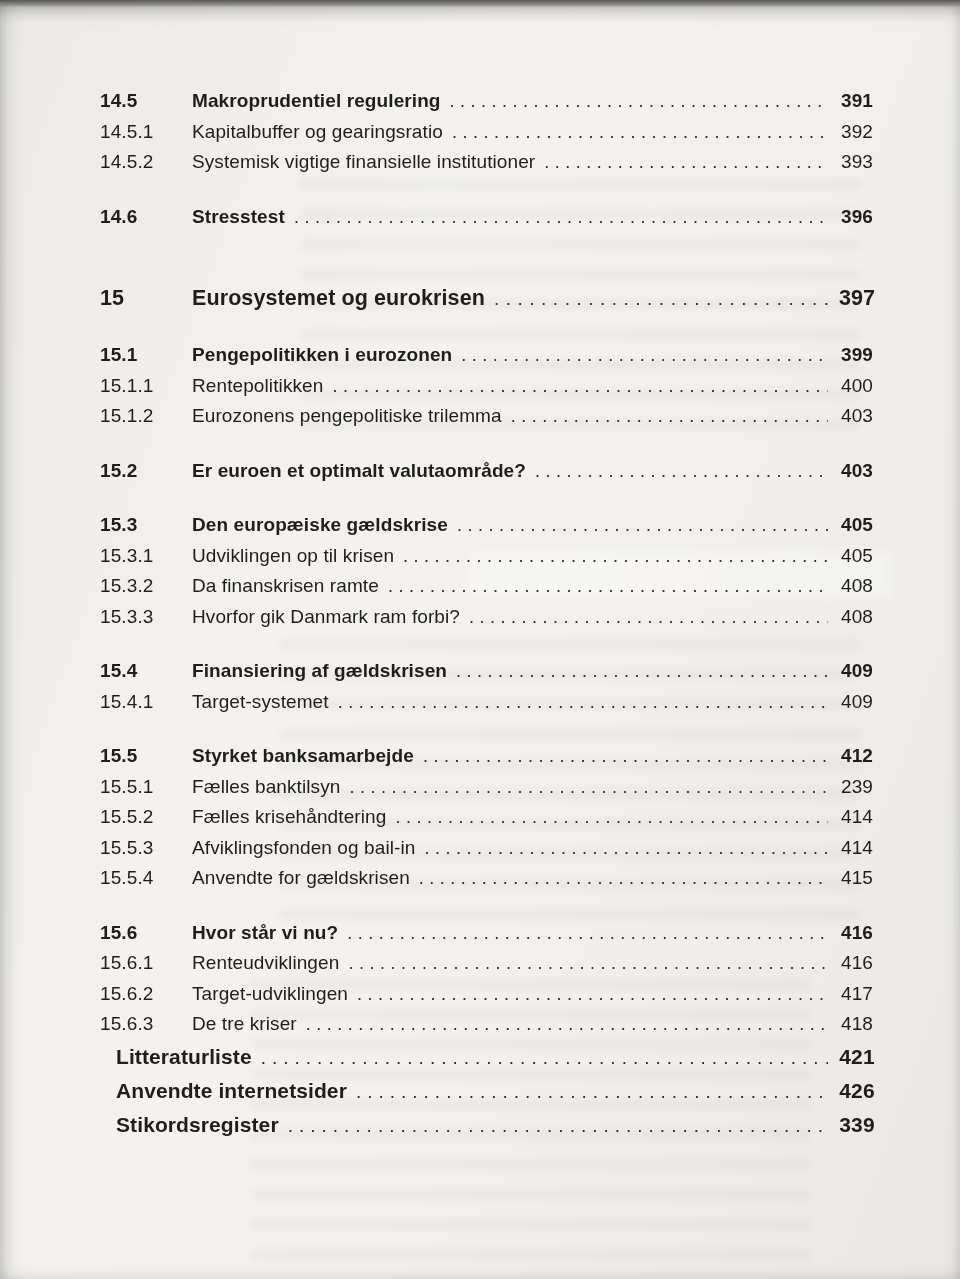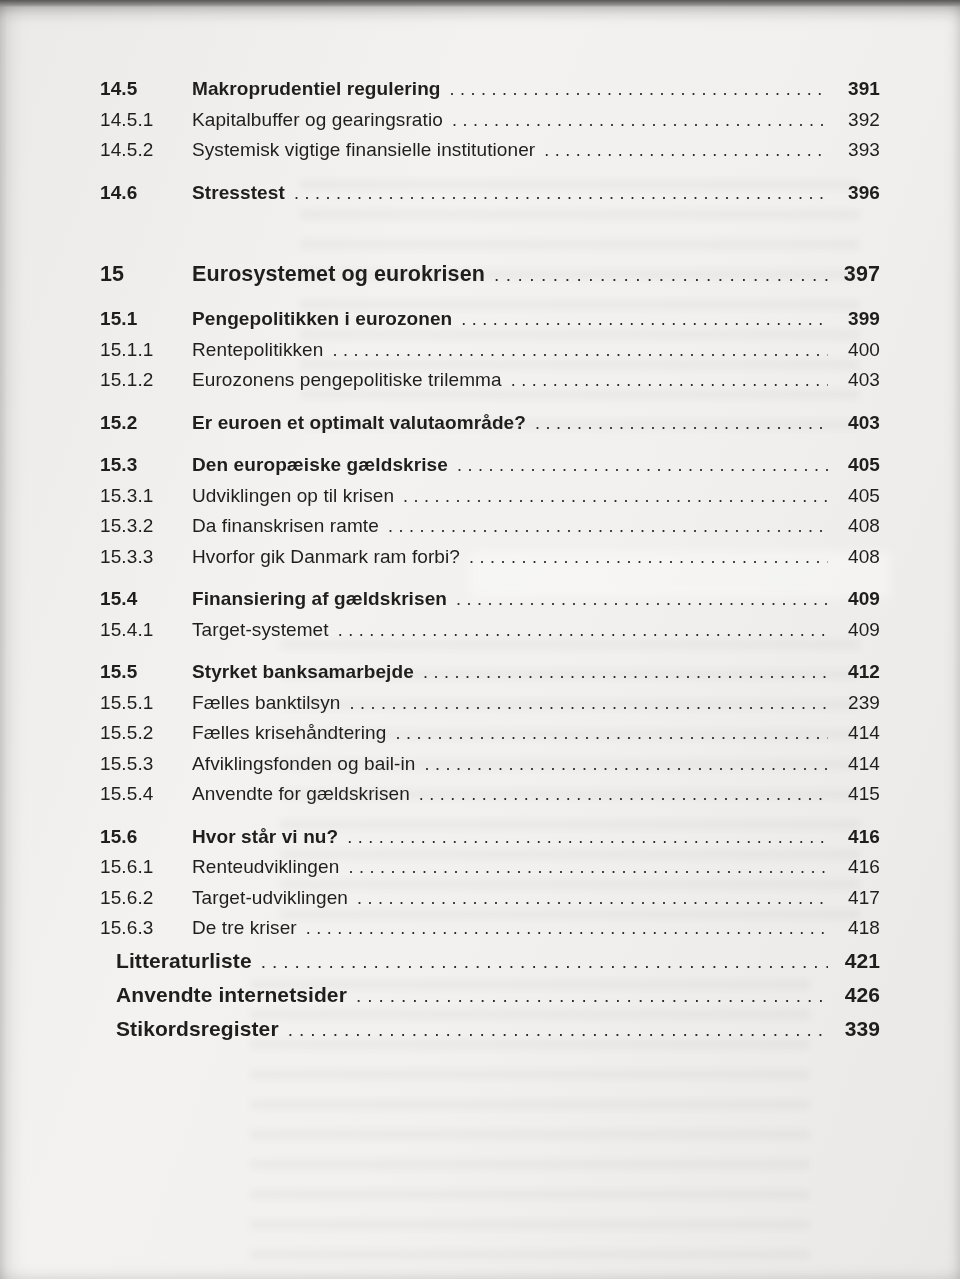"14.5" .toc-row.section { margin-top: 12px -> 24px }
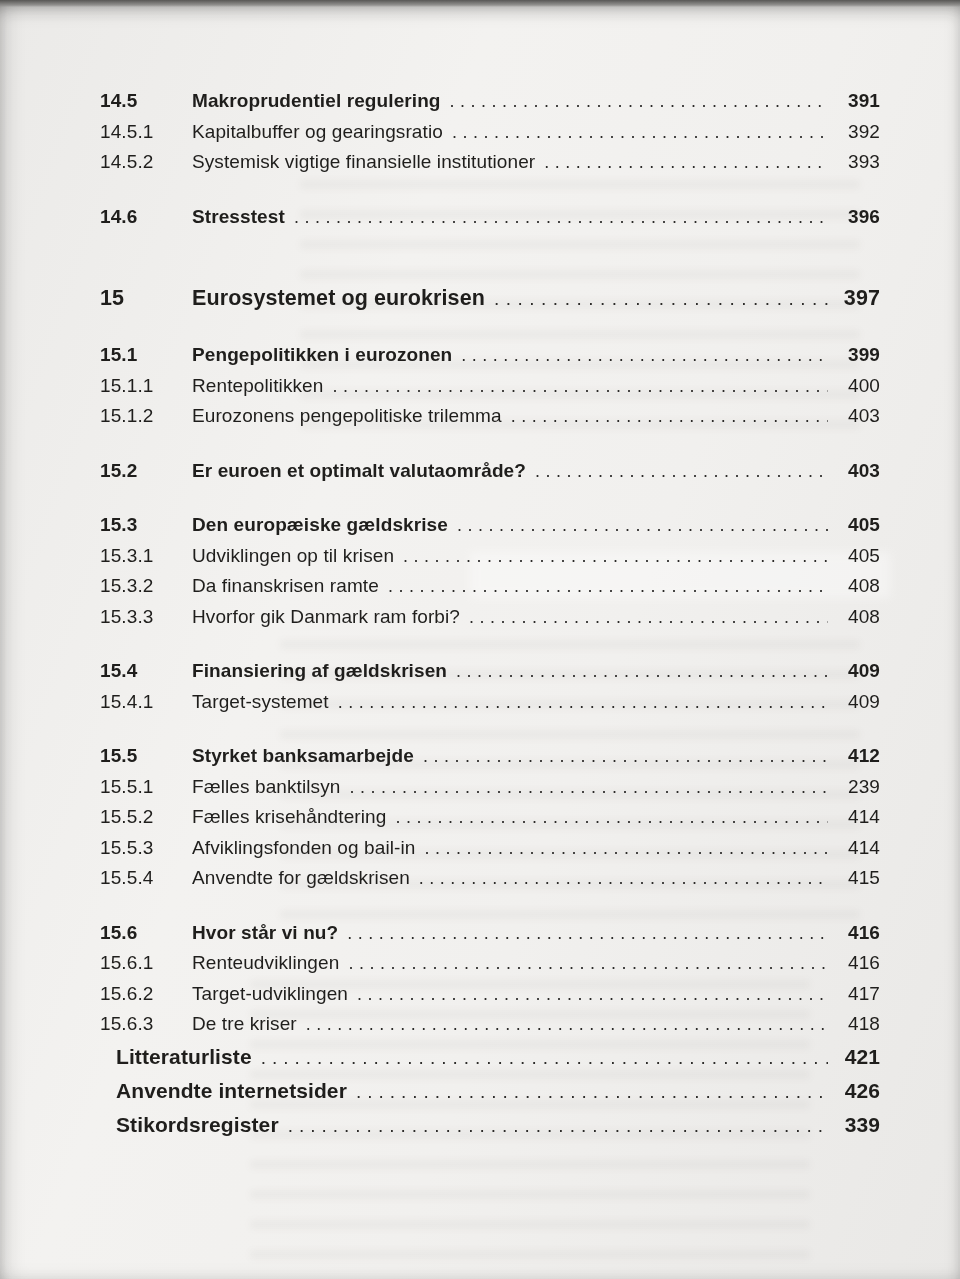"391" .toc-row .pagenum { text-align: right -> center }
